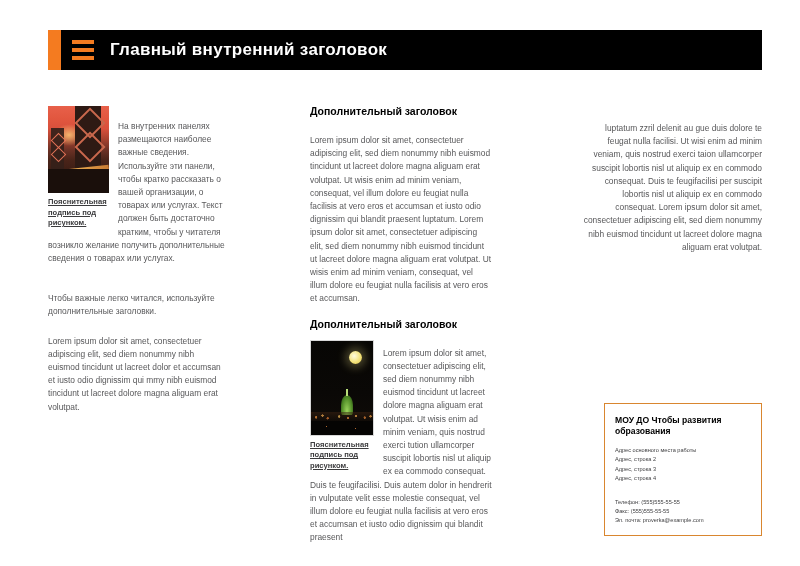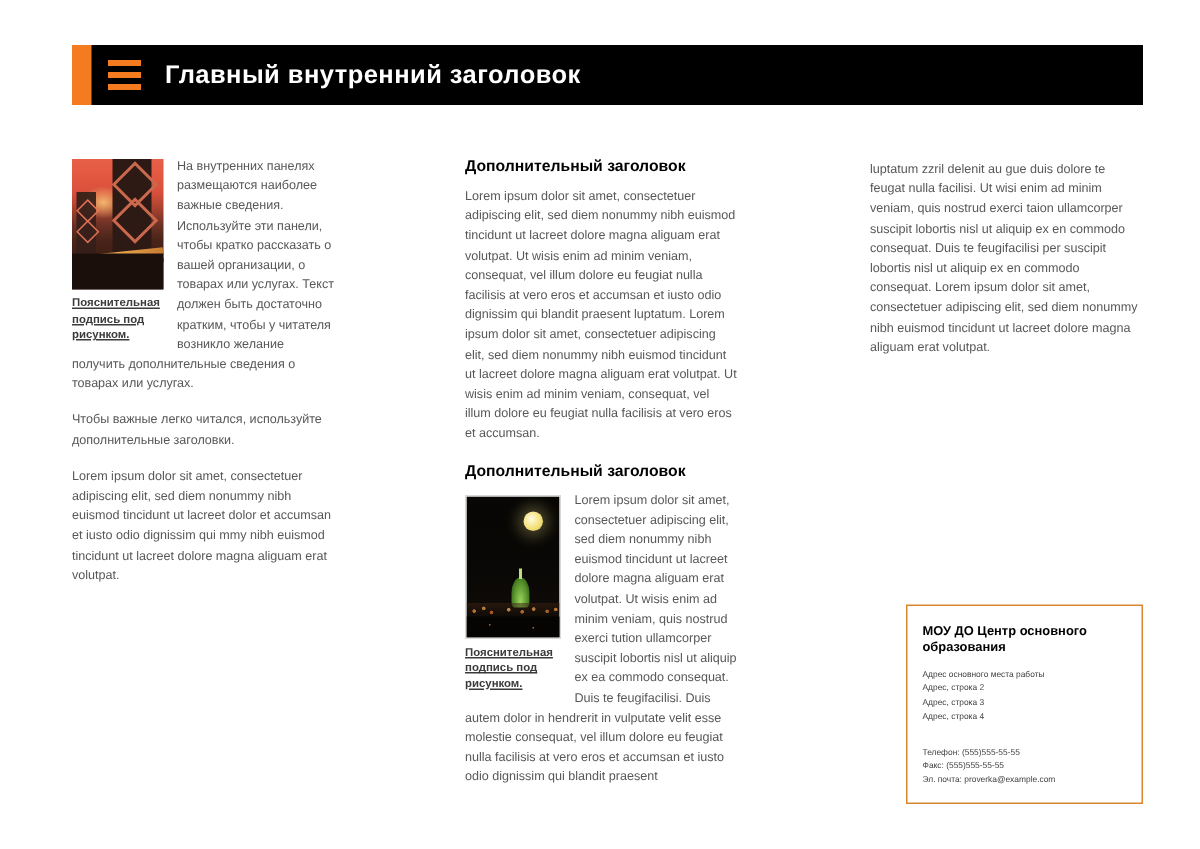"На внутренних панелях размещаются" .col p { margin: 0 0 11px 0 -> 16px 0 11px 0 }
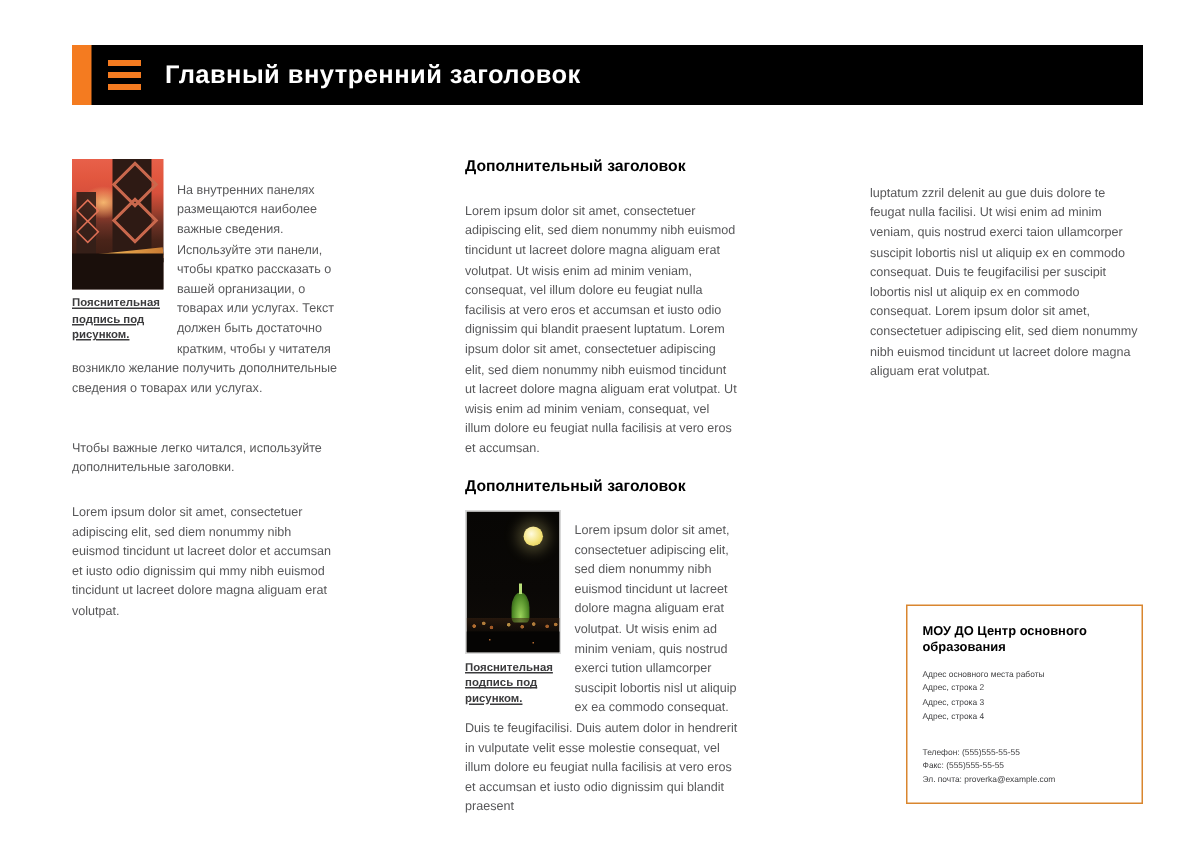"luptatum zzril delenit au gue" .col-right { text-align: none -> right }
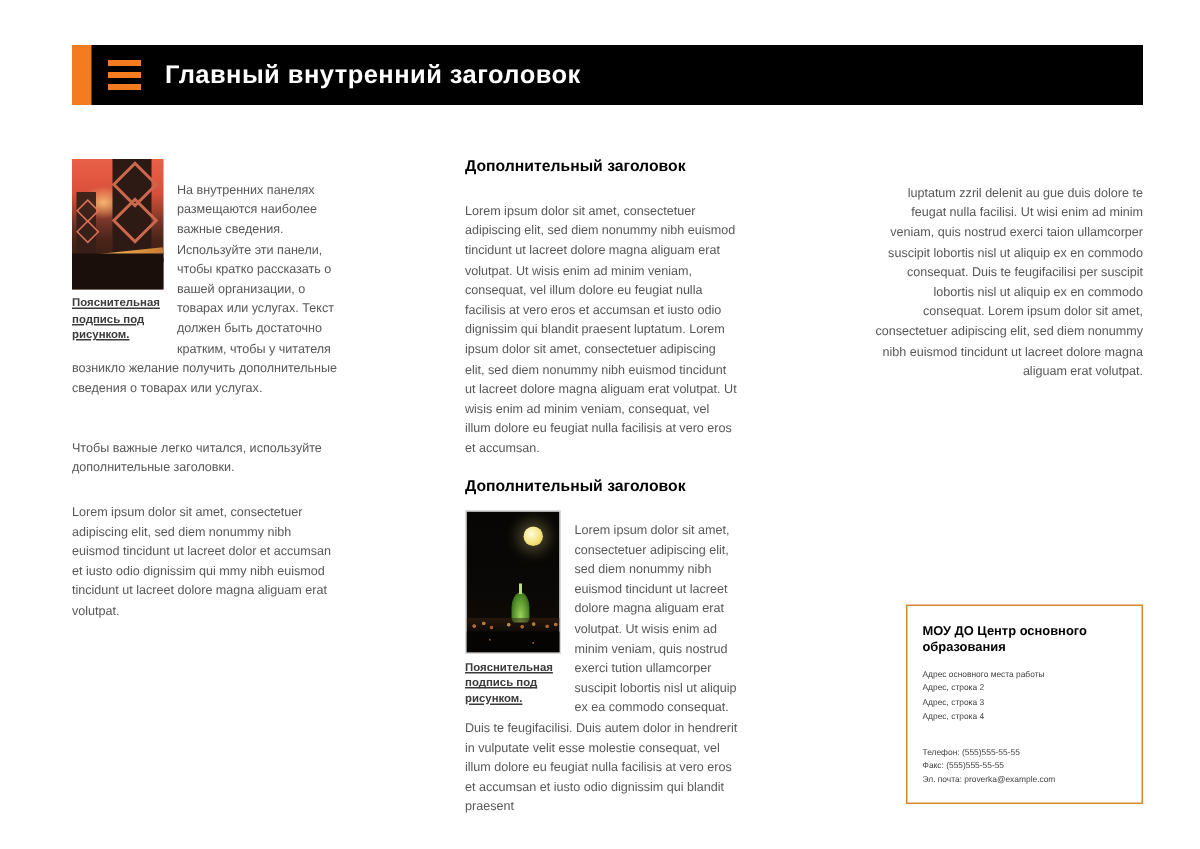"МОУ ДО Центр основного образования" div.contact-title { text: Центр основного -> Чтобы развития }
